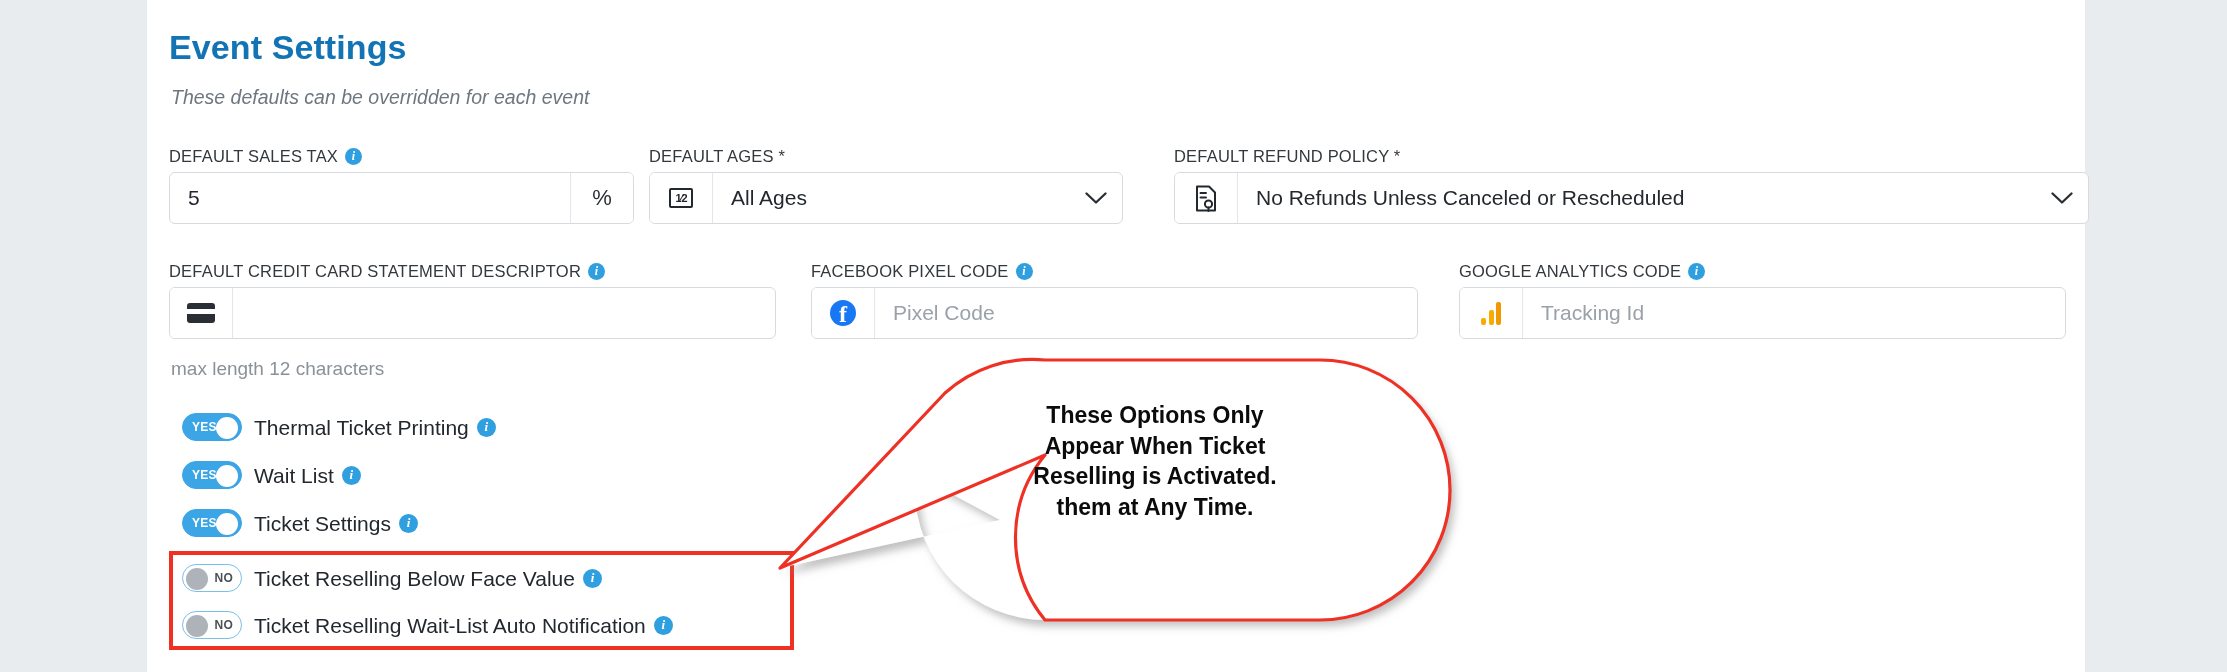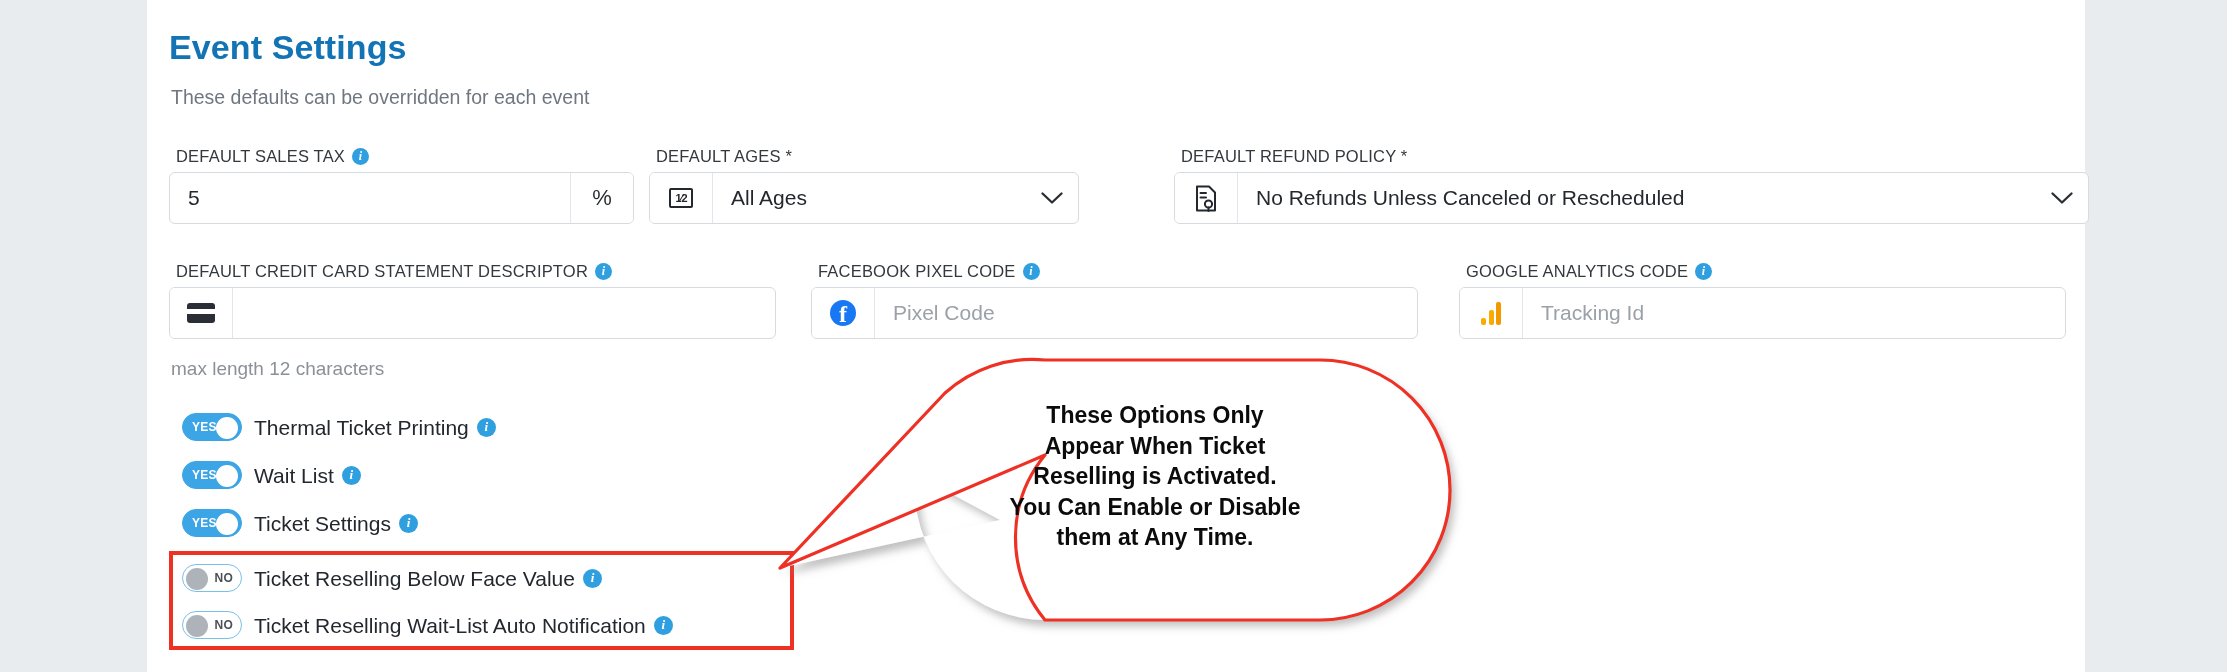"These defaults can be overridden" .page-subtitle { font-style: none -> italic }
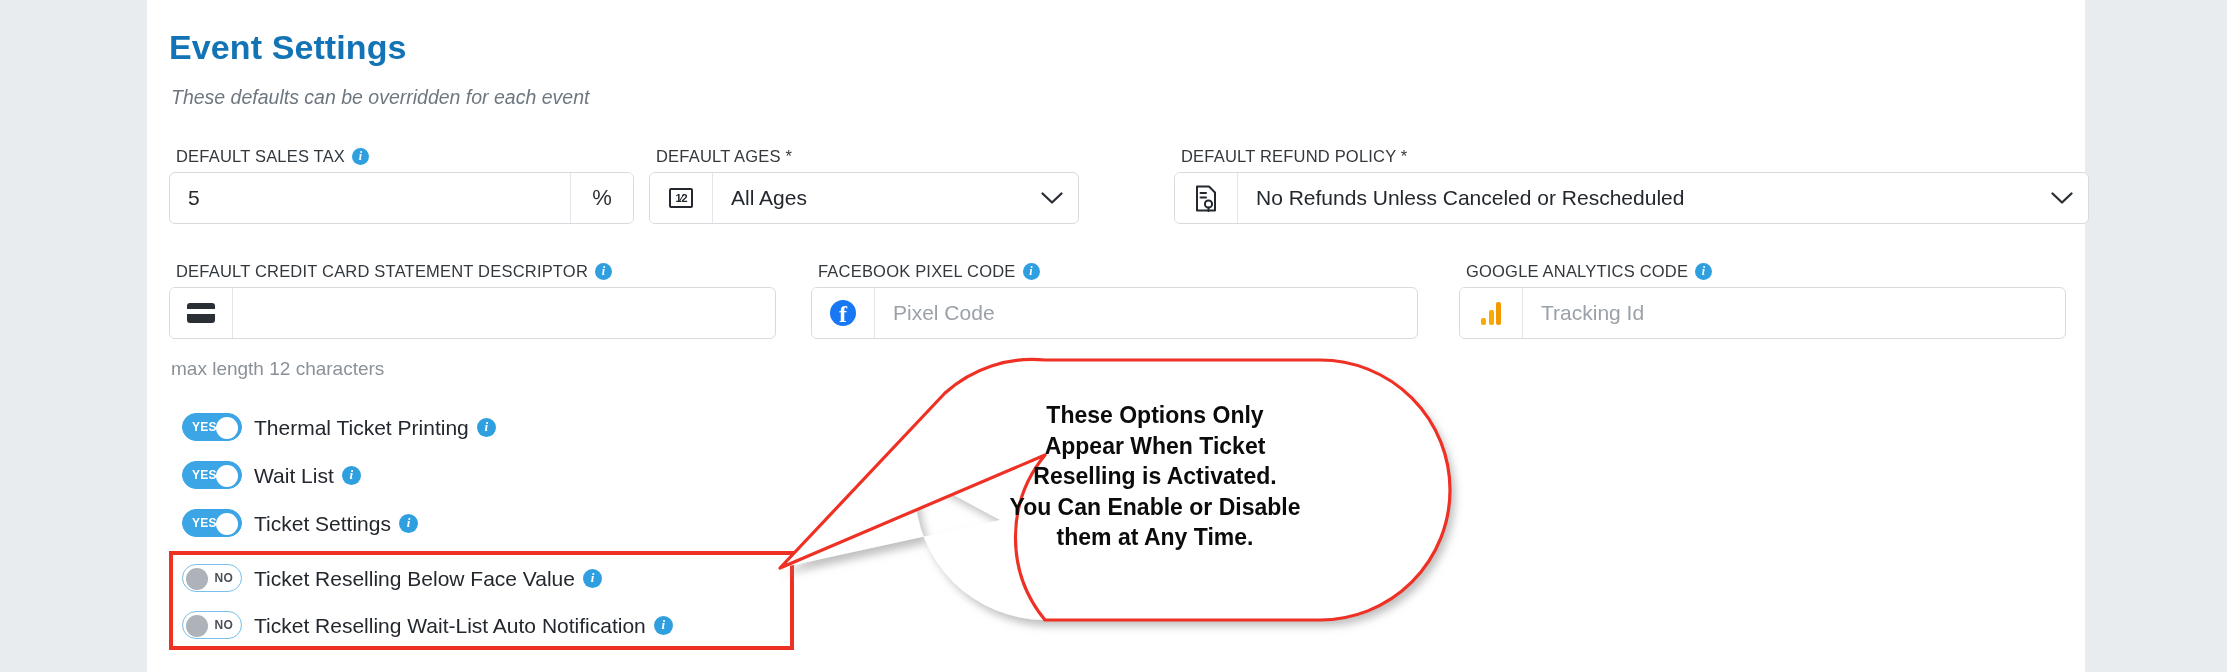"DEFAULT SALES TAX" .field-label .lbl-text { margin-left: 7px -> none }
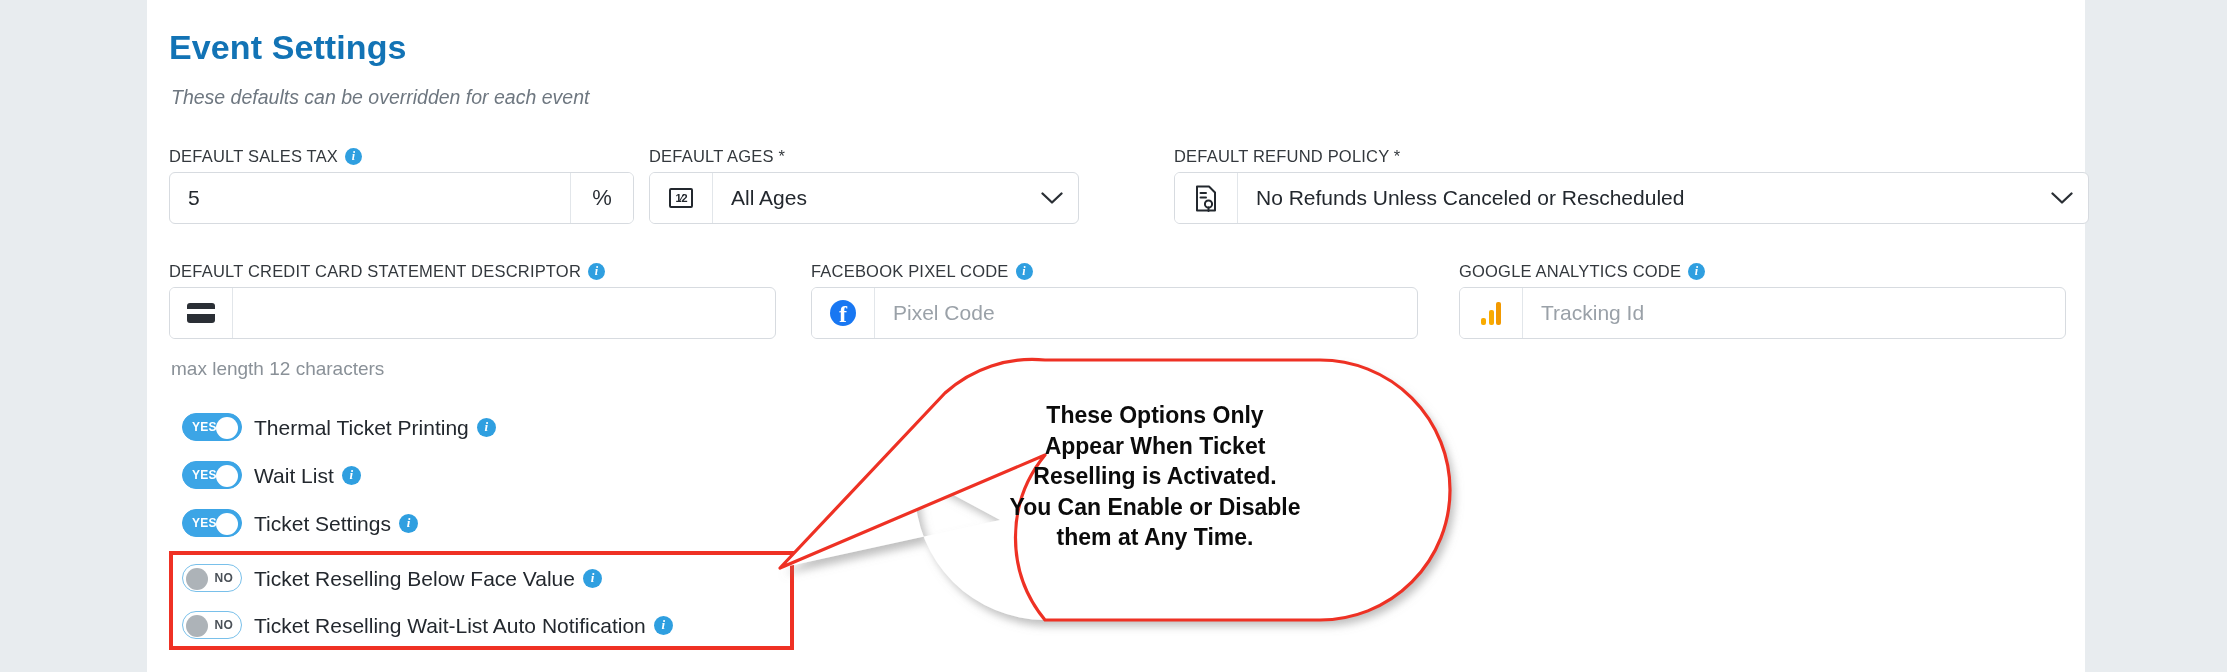"1⁄2" div.field-box { width: 430px -> 474px }
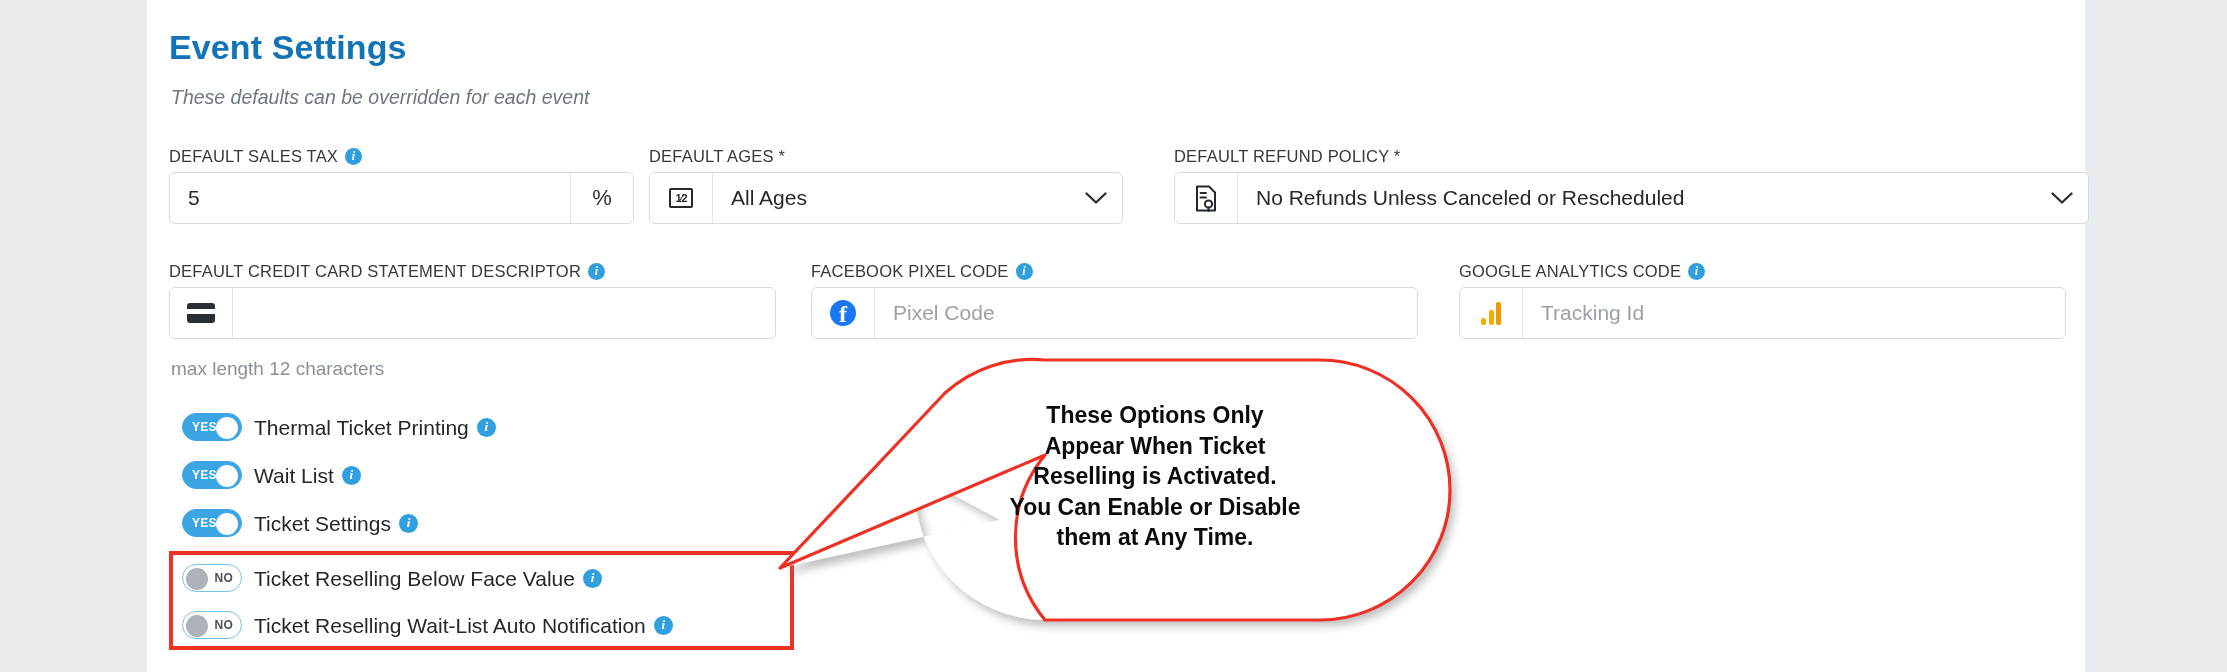"You Can Enable or Disable" div { html: <div>You Can Enable or Disable</div> -> none }
